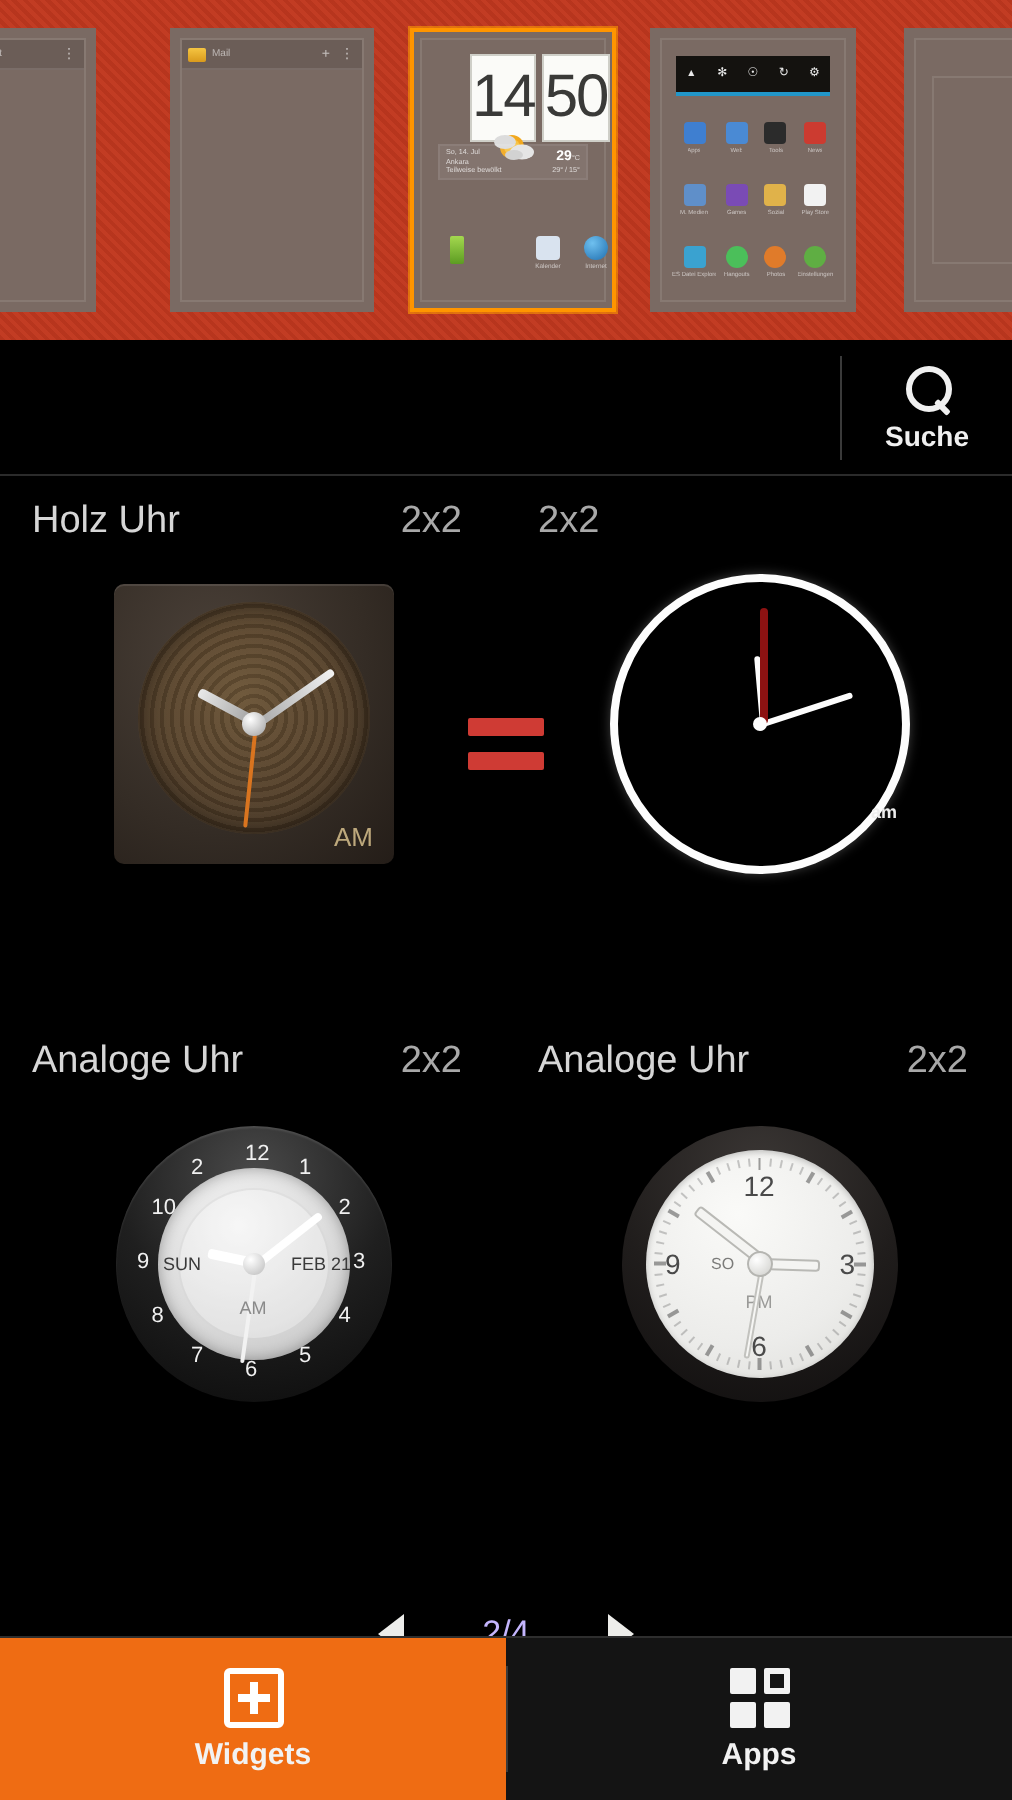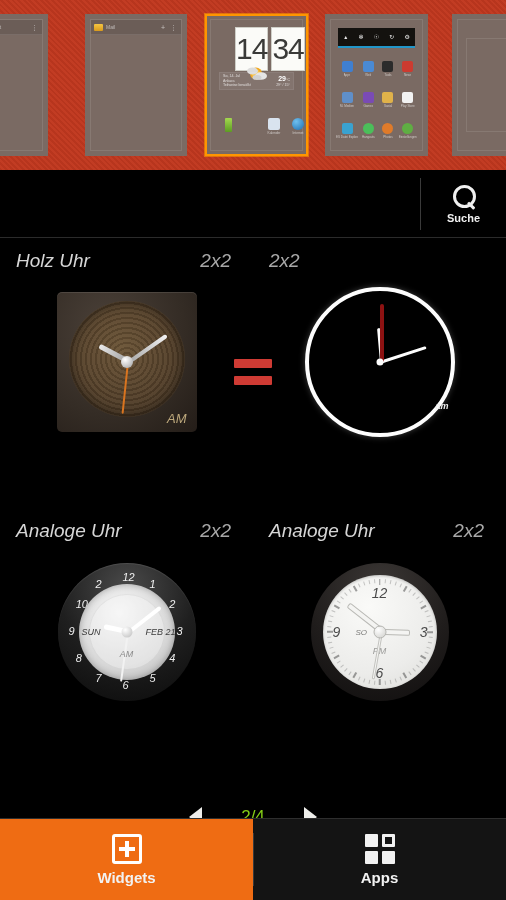"34" div.pv-digit { text: 34 -> 50 }
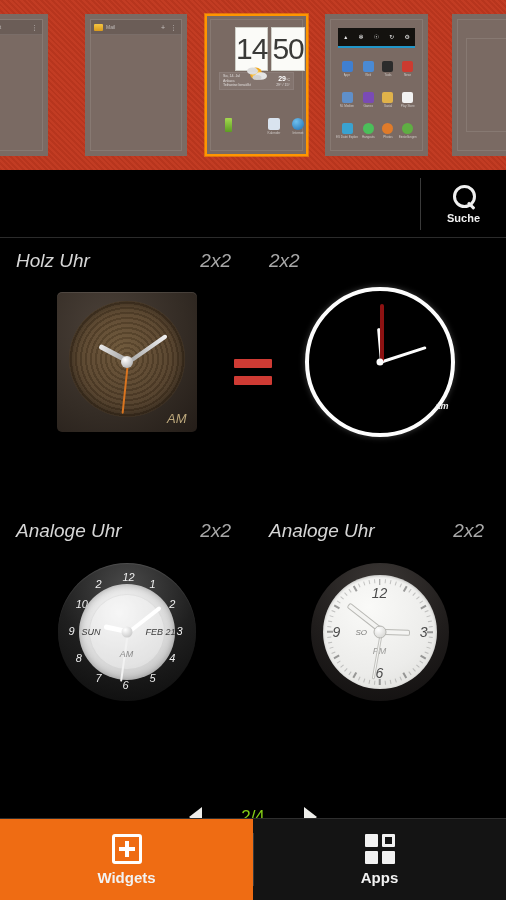"Suche" .search-label { font-size: 11px -> 14px }
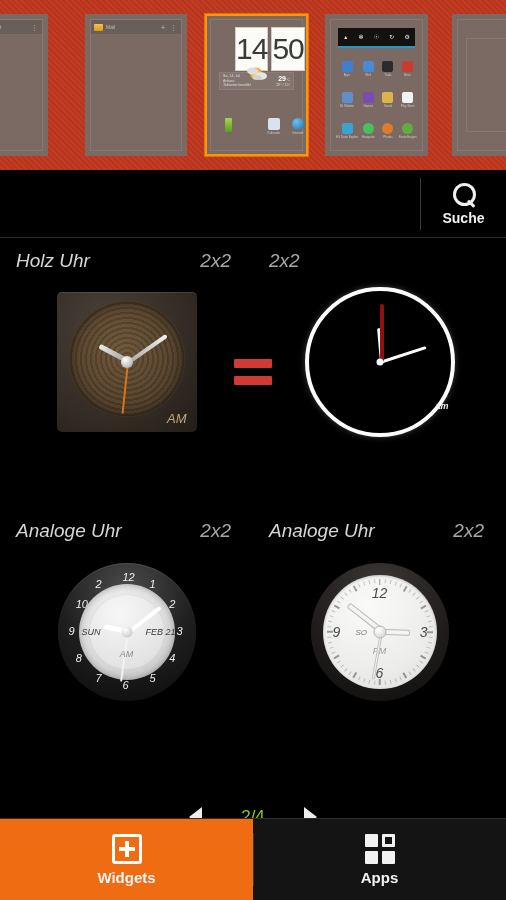"Holz Uhr" .wcell { font-style: italic -> none }
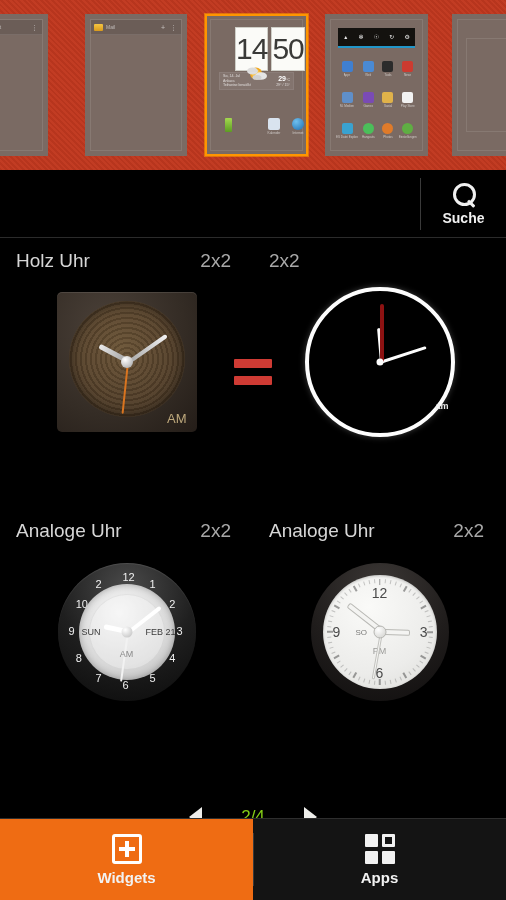"2/4" .page-ind { color: #84cc16 -> #c4b5fd }
